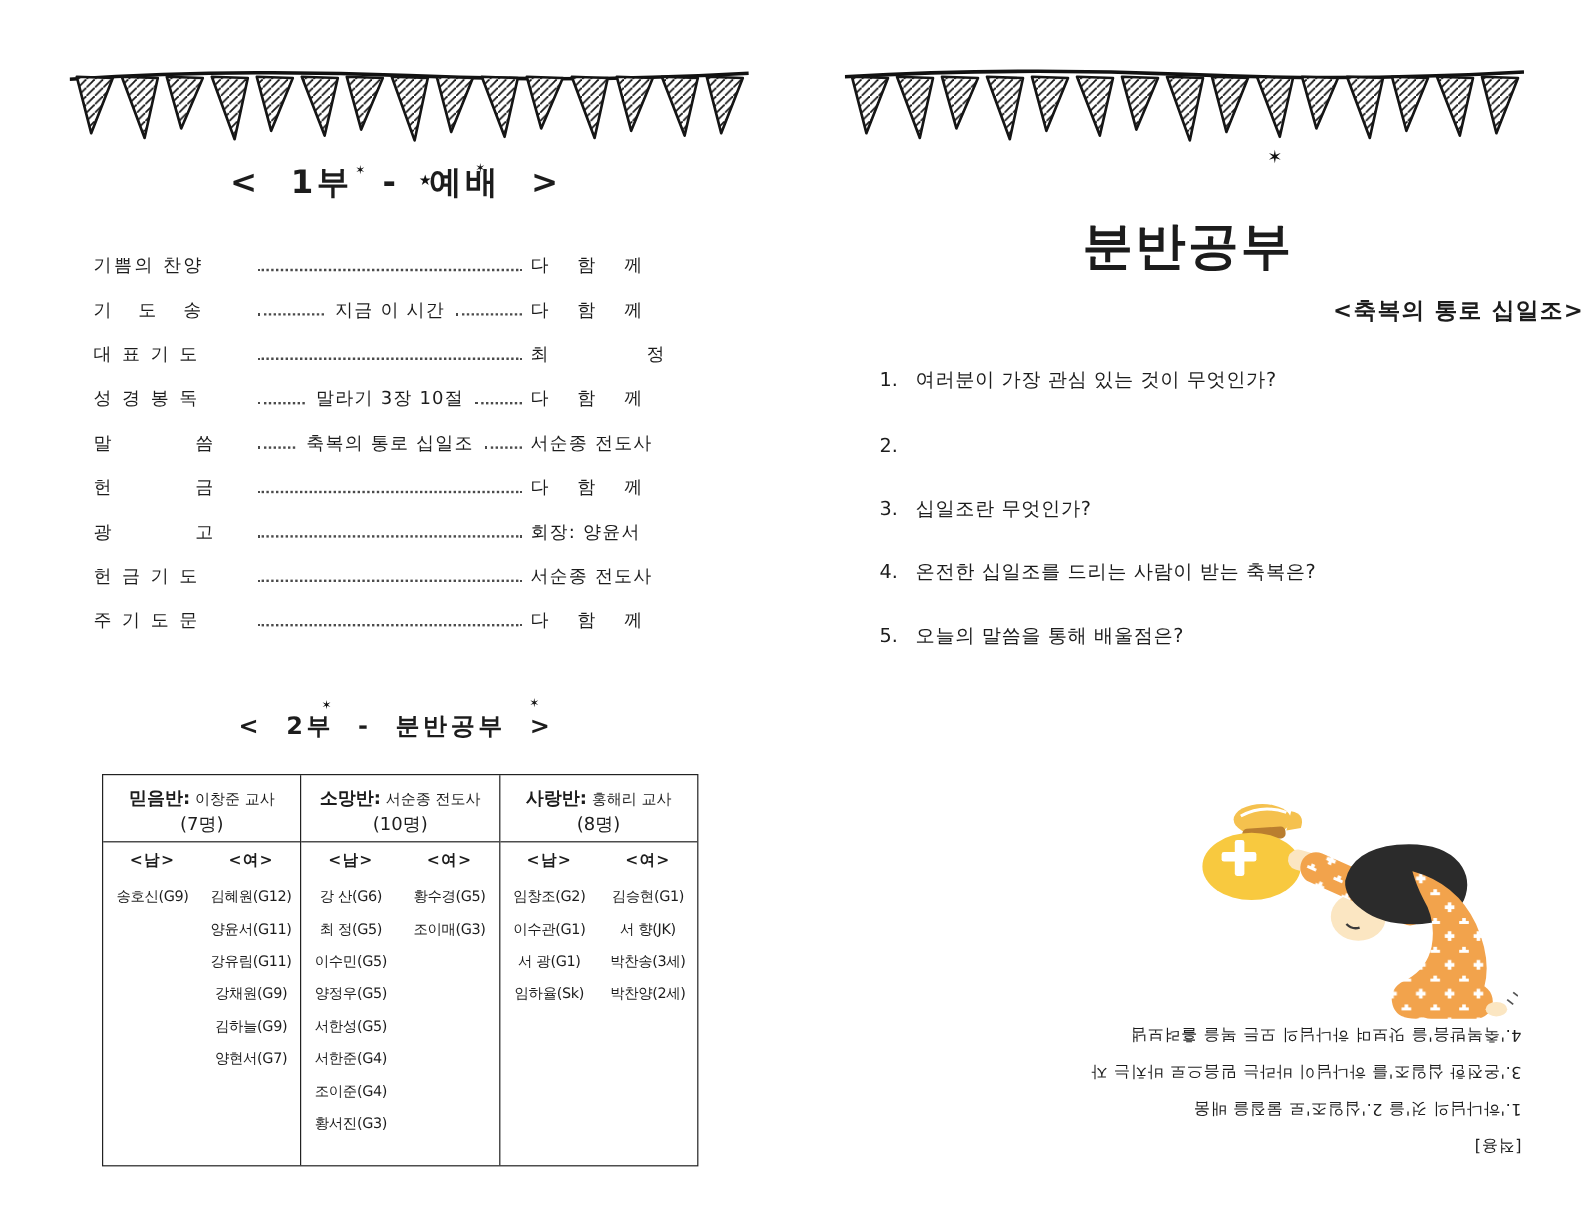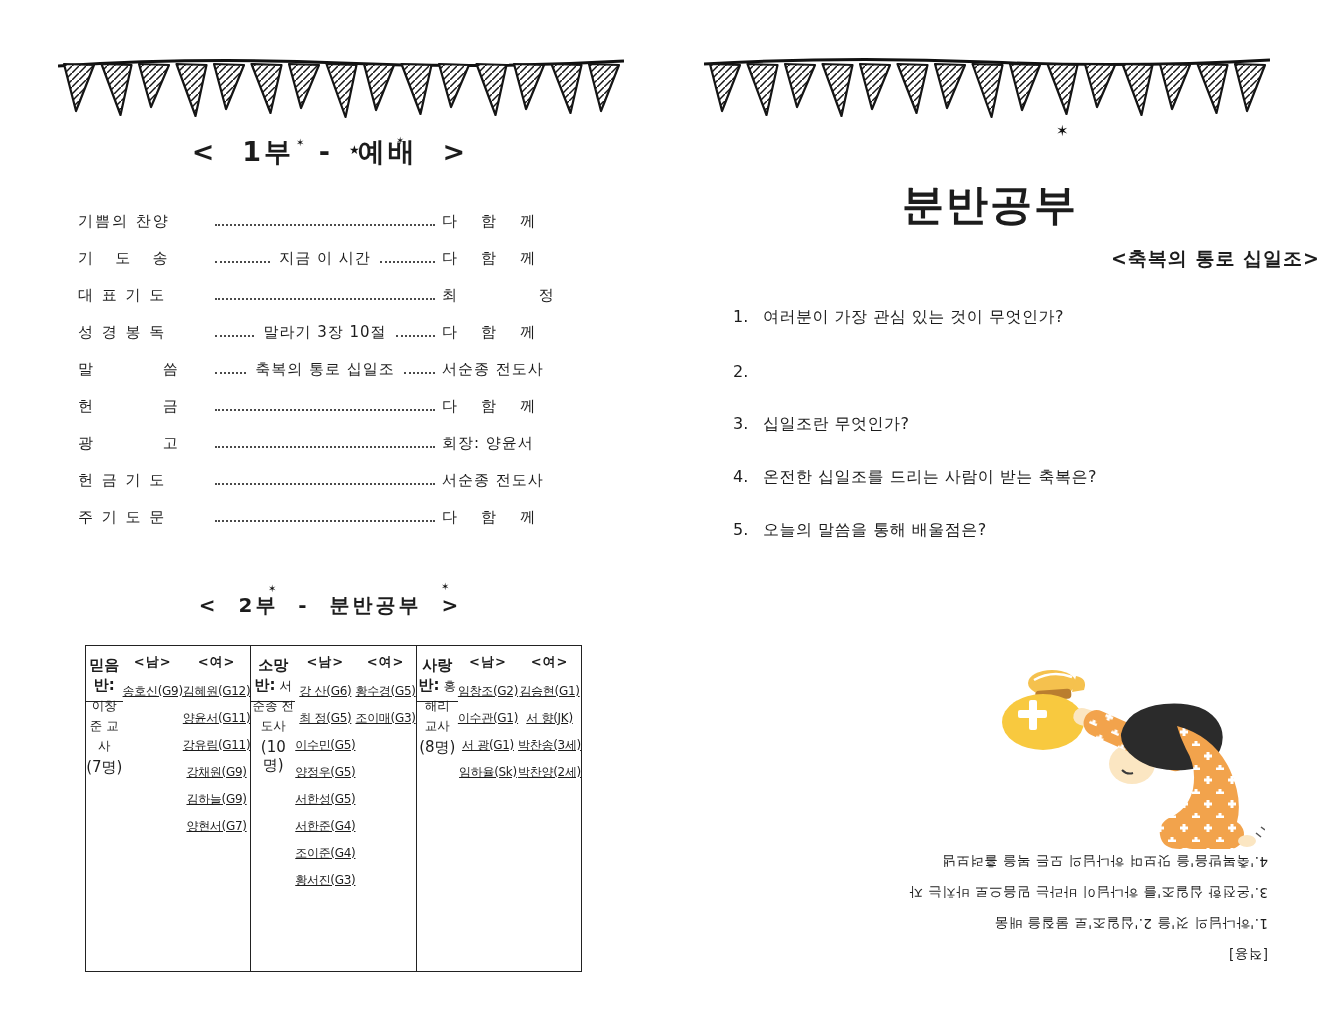"믿음반: 이창준 교사" .t-col { flex-direction: row -> column }
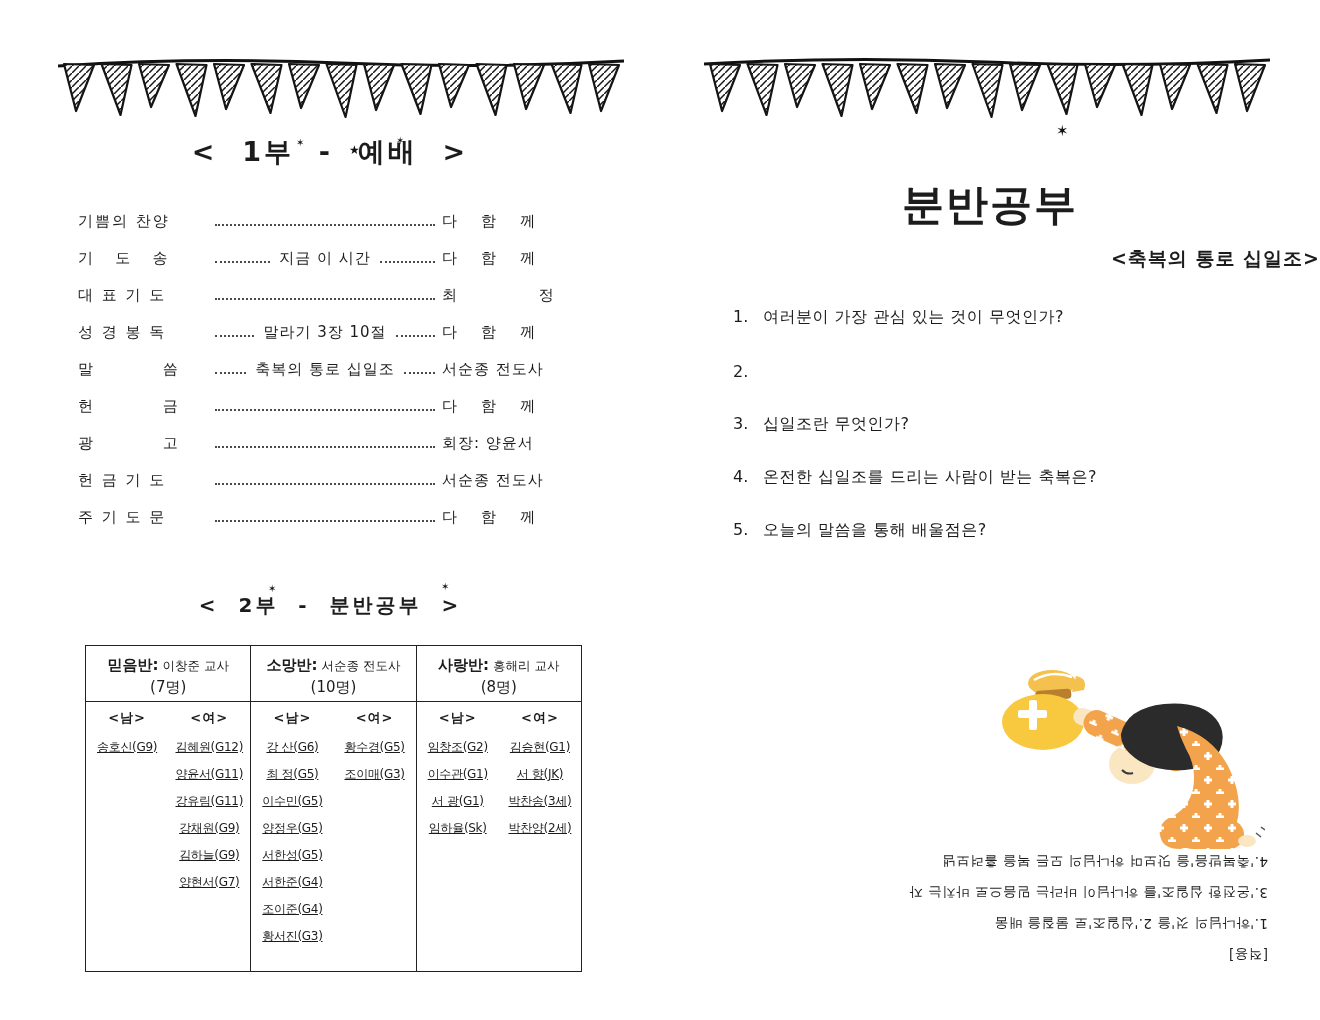"송호신(G9)" .t-name { text-decoration: underline -> none }
